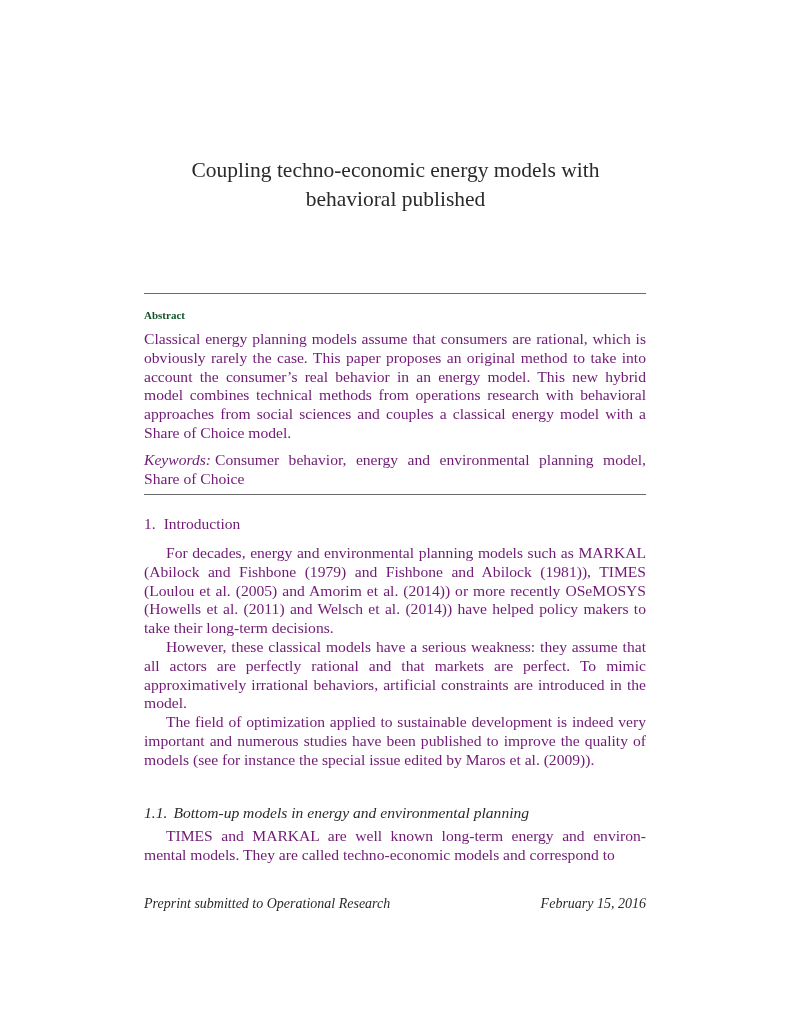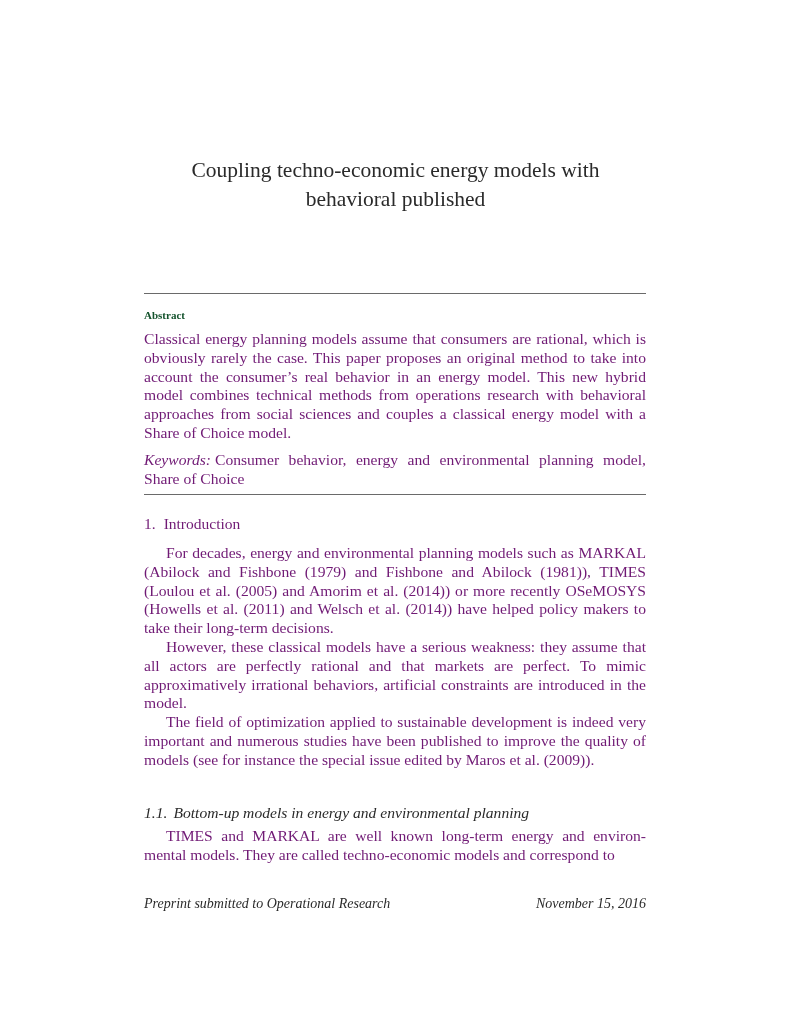"November 15, 2016" span { text: November -> February }
